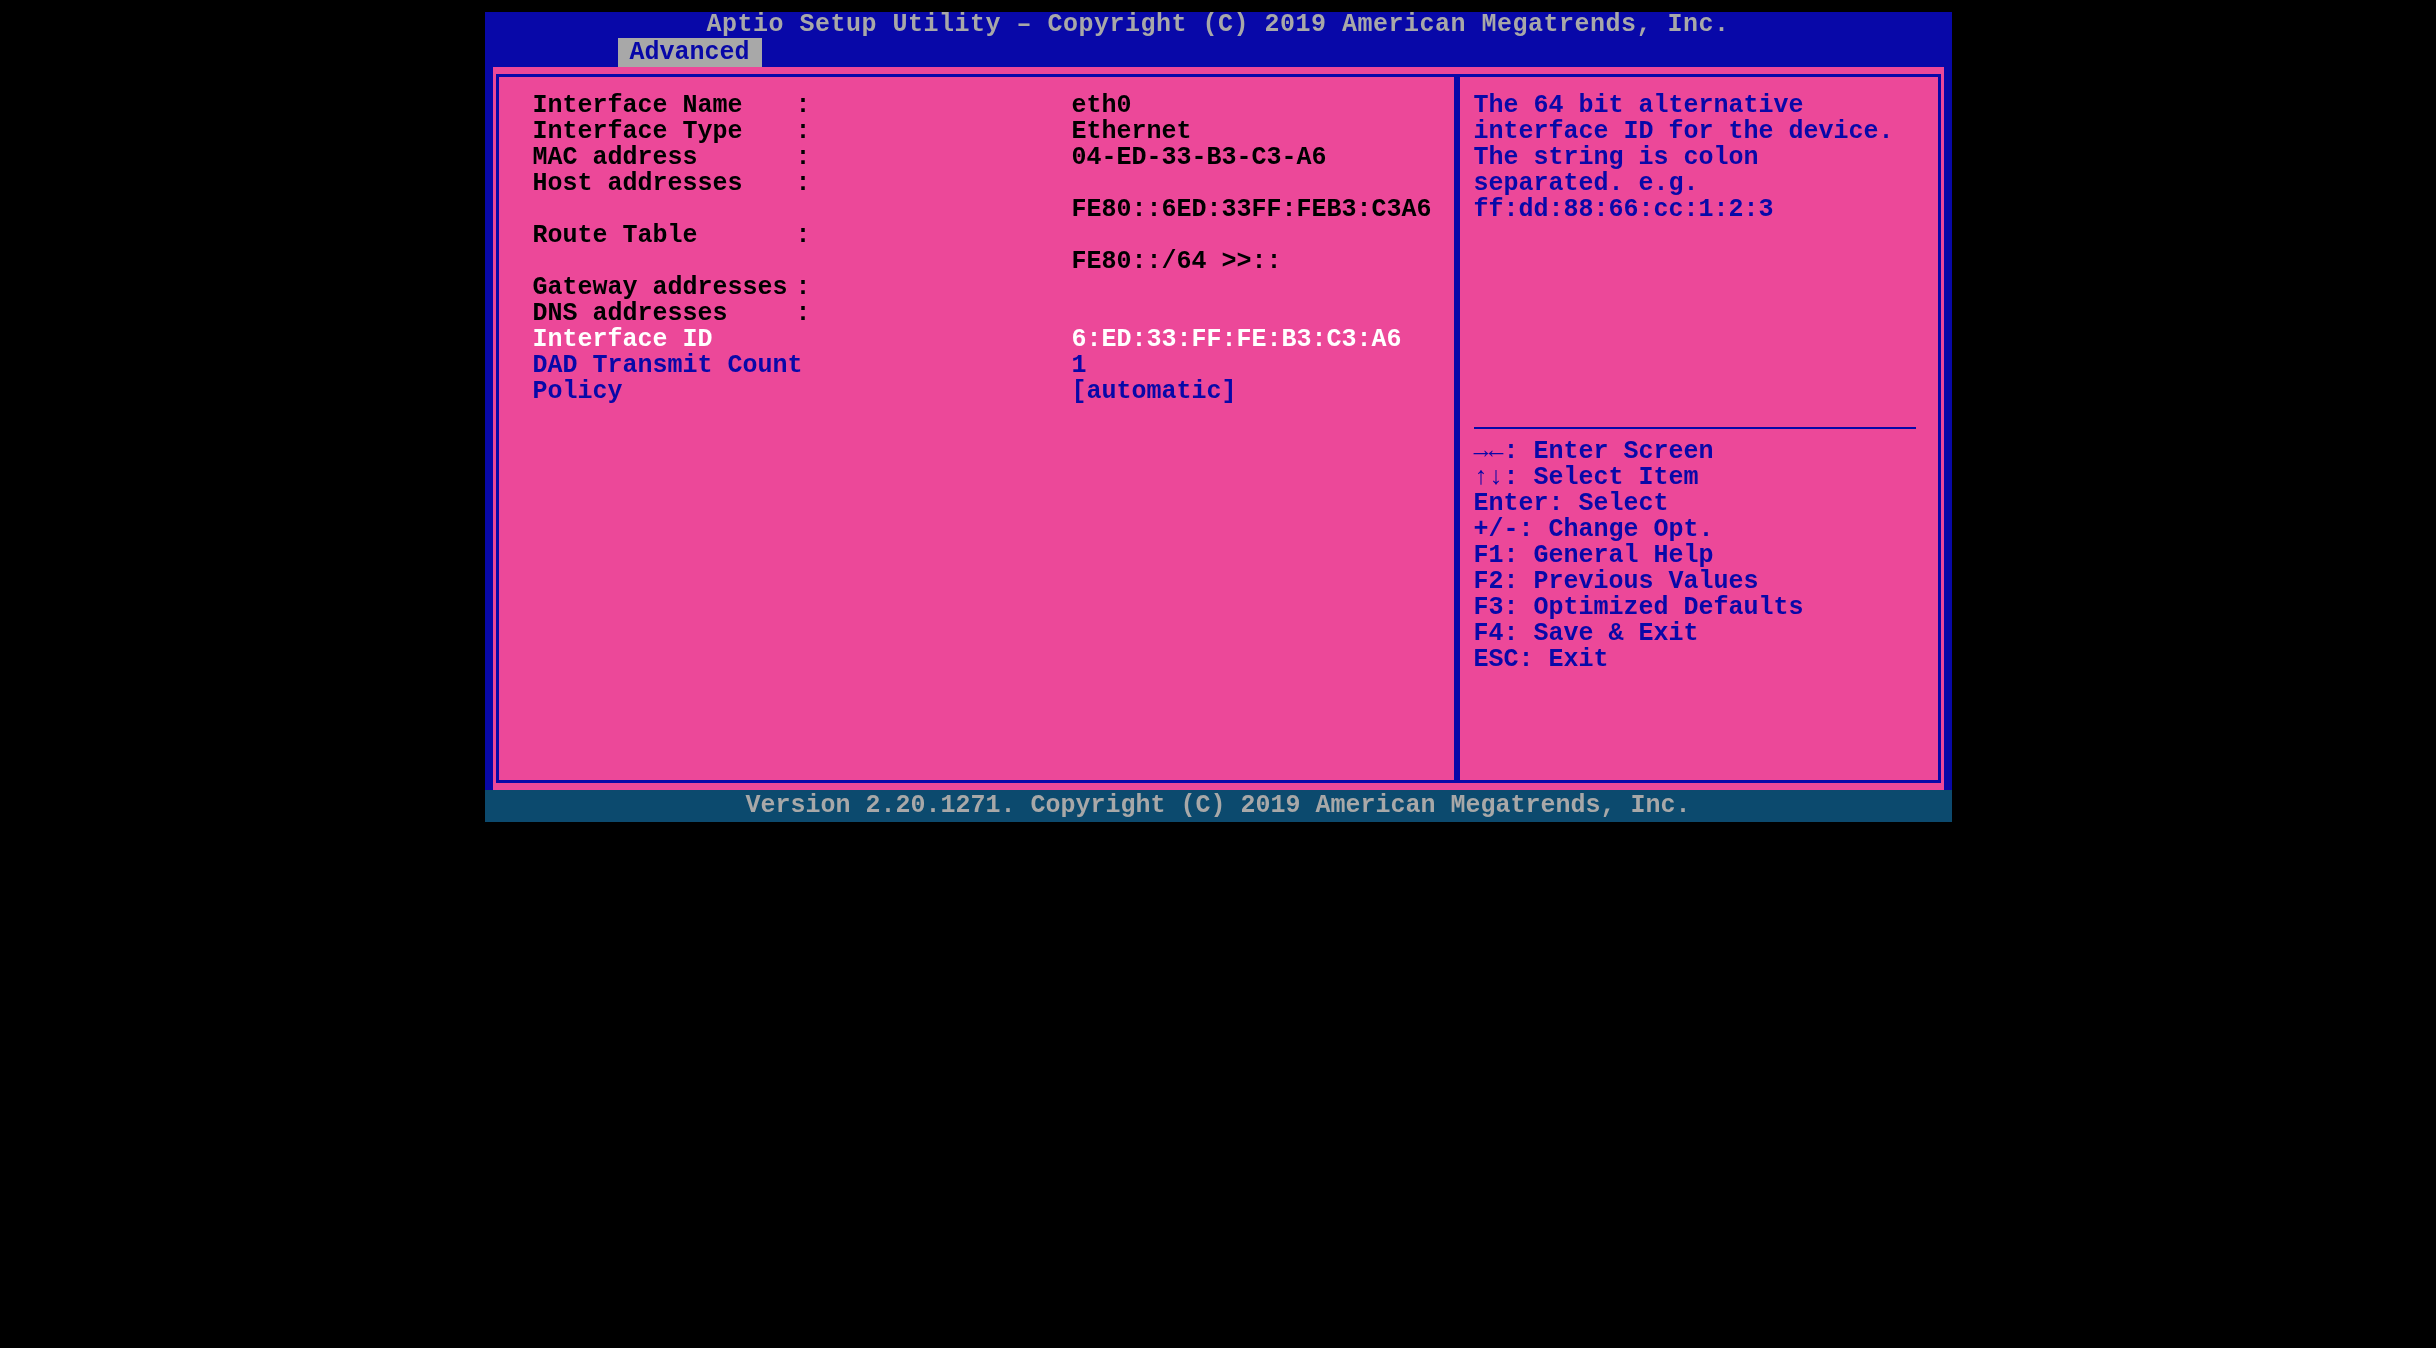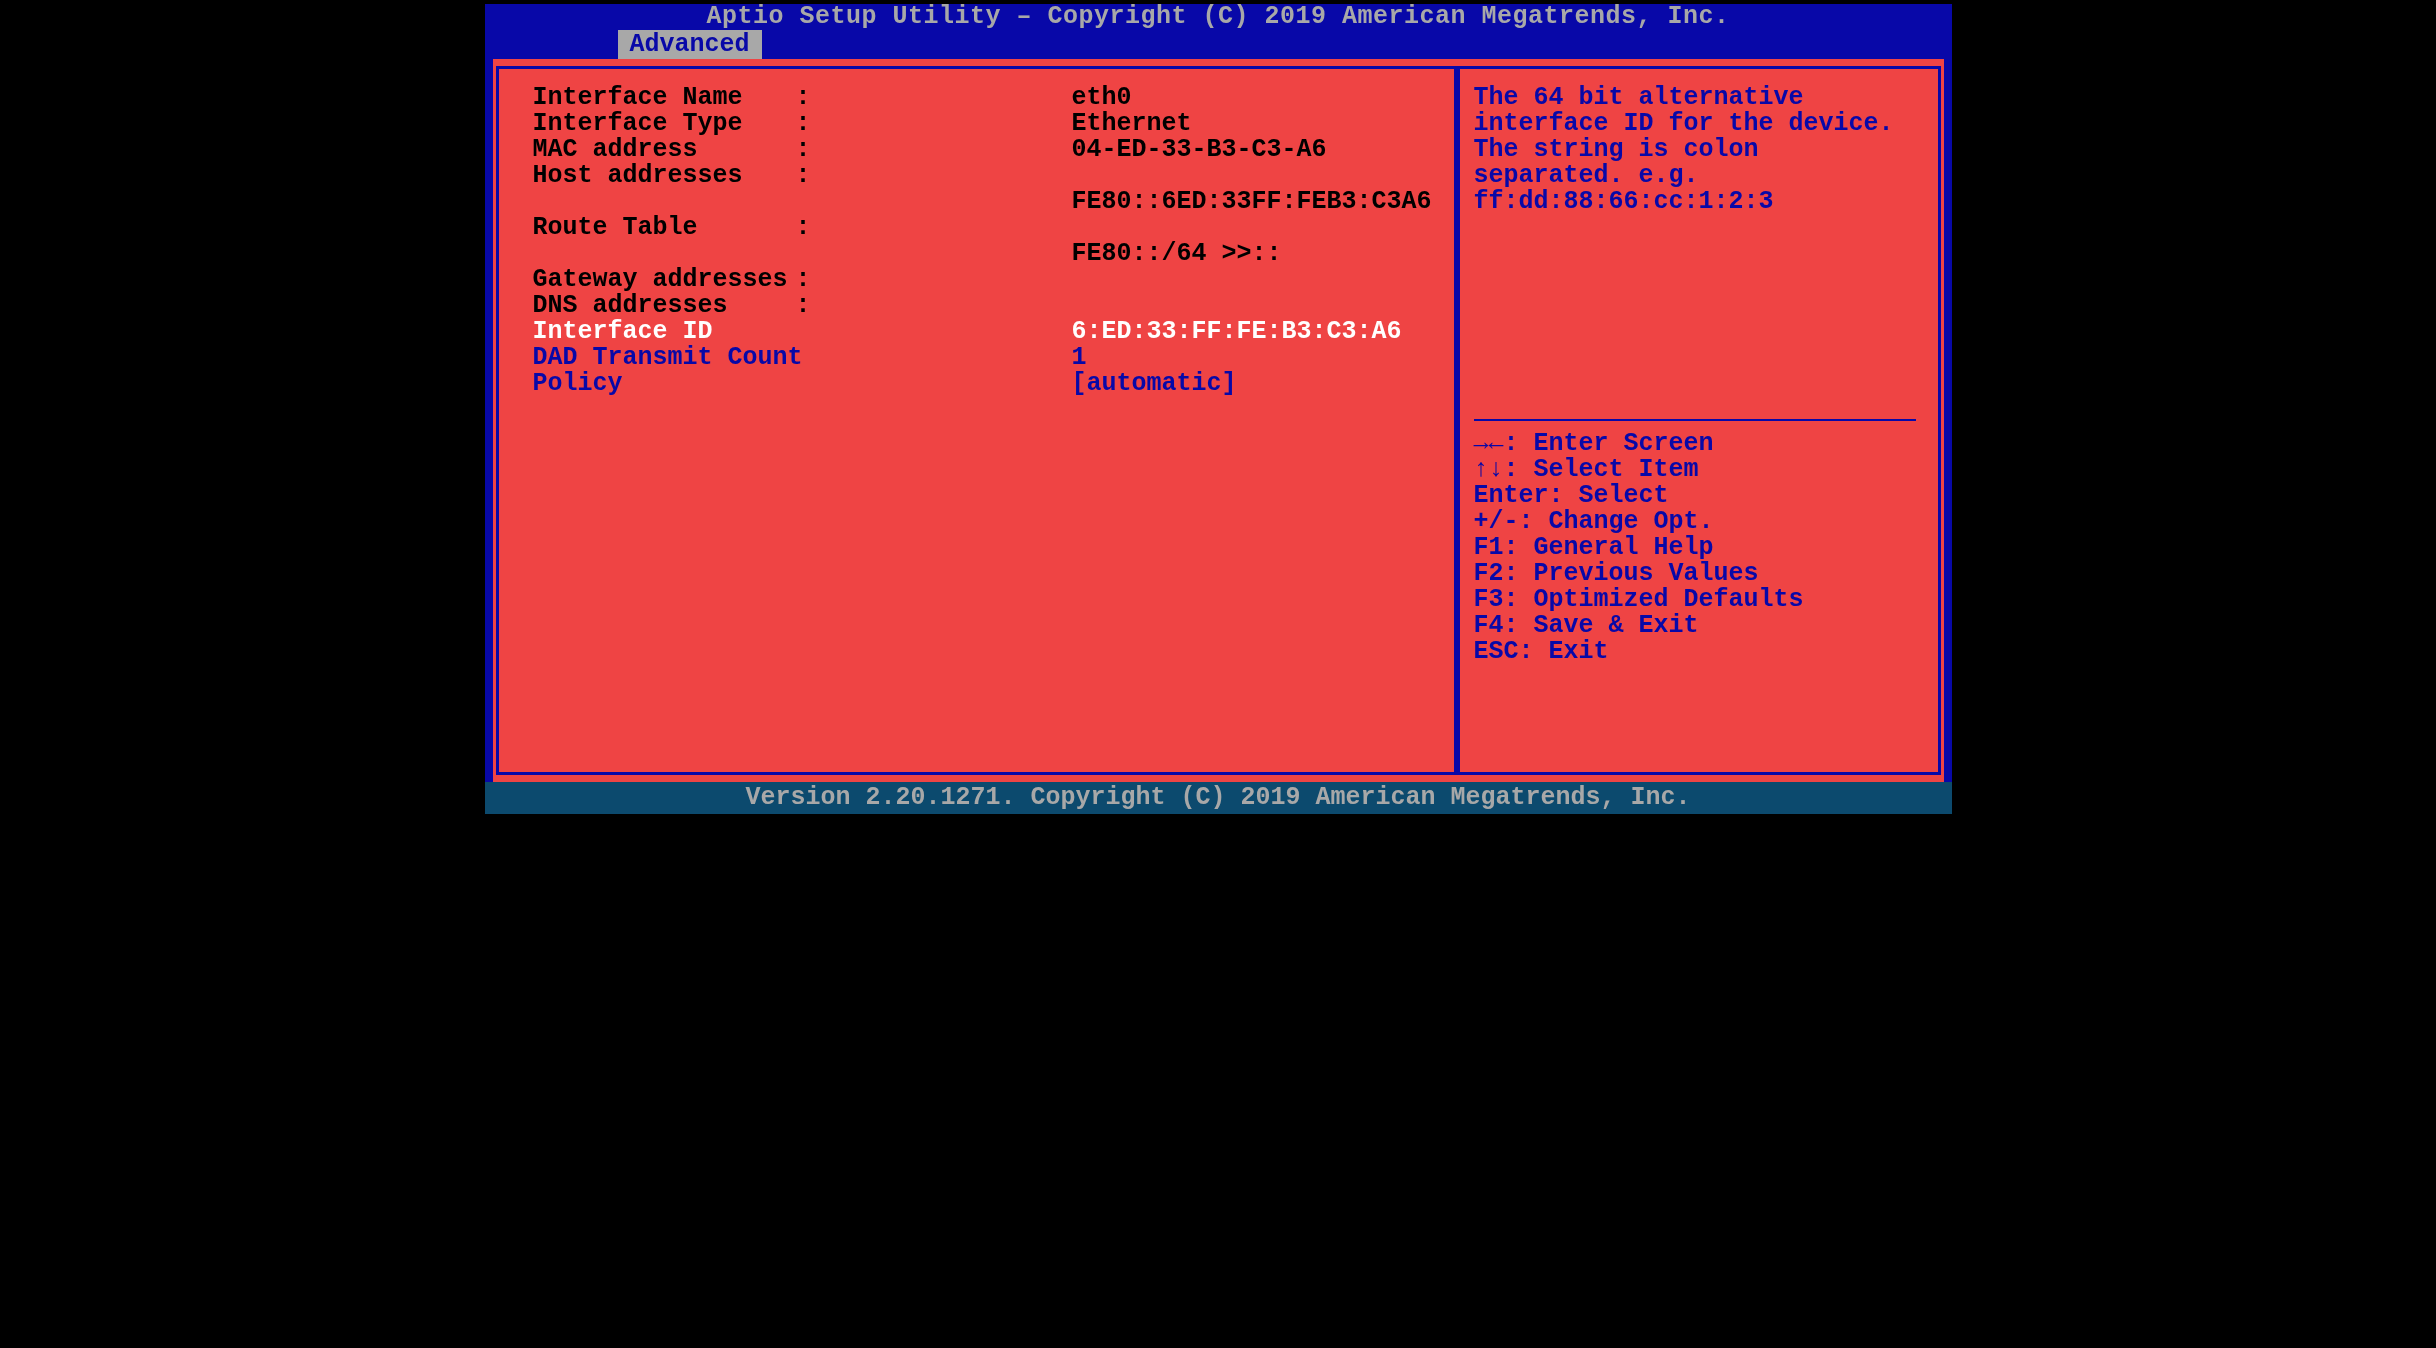"Aptio Setup Utility – Copyright" .screen { margin: 4px auto -> 12px auto }
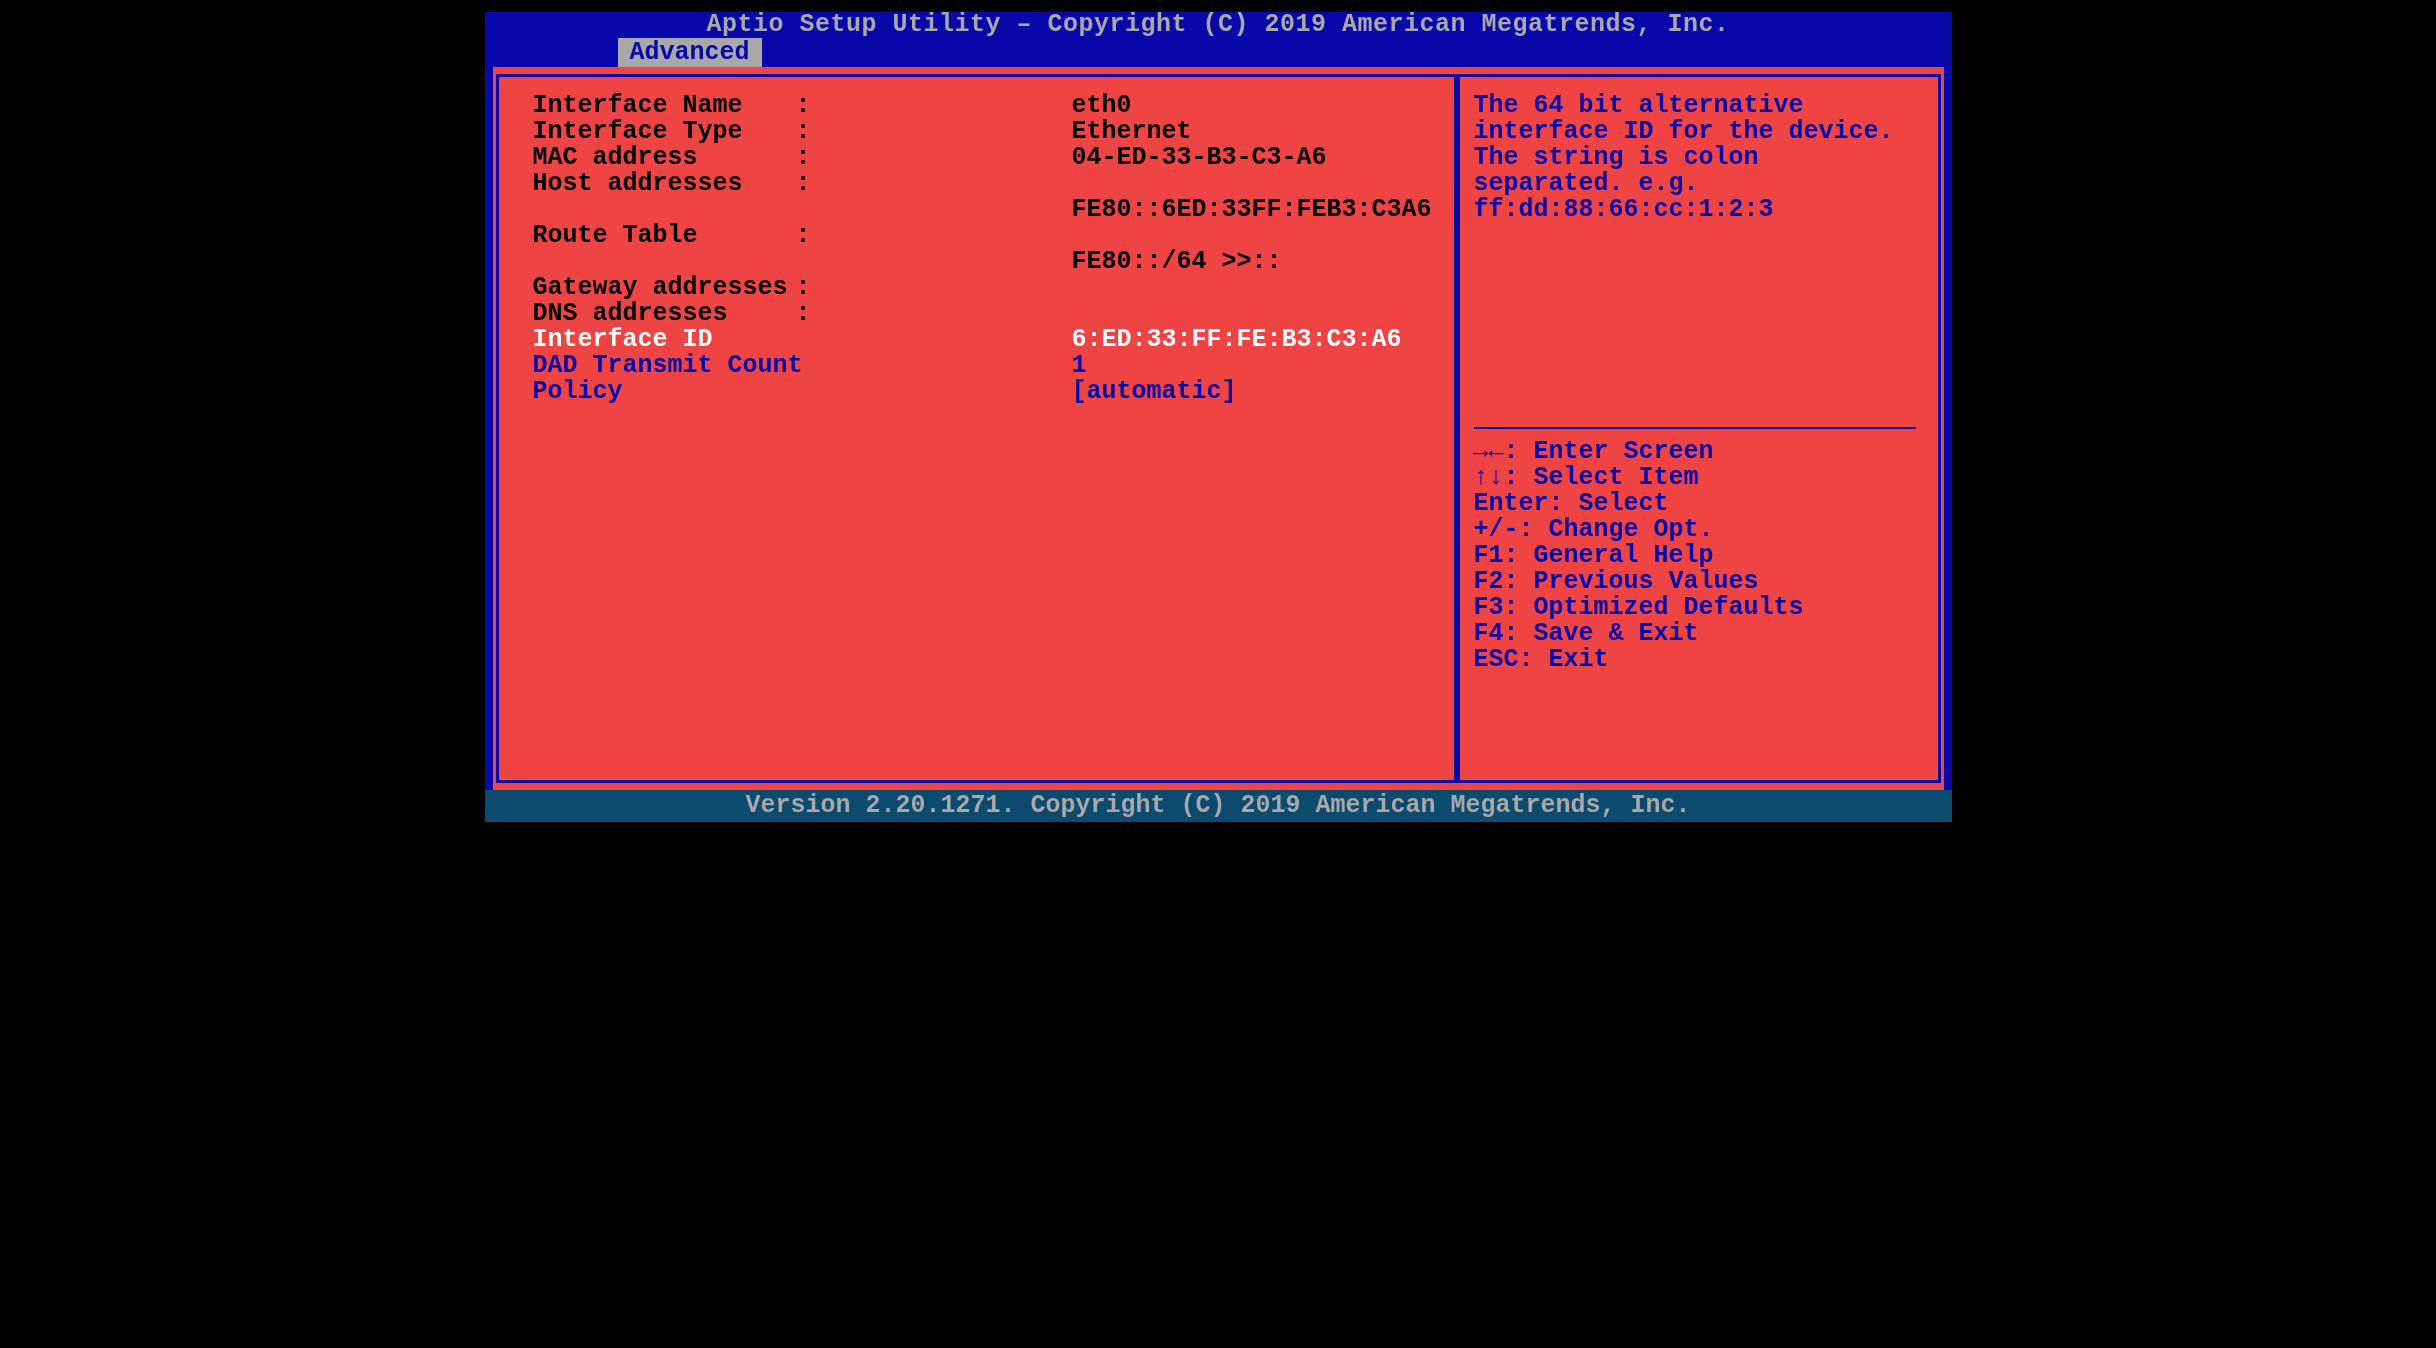"Interface Name" .workarea { background: #ef4444 -> #ec4899 }
